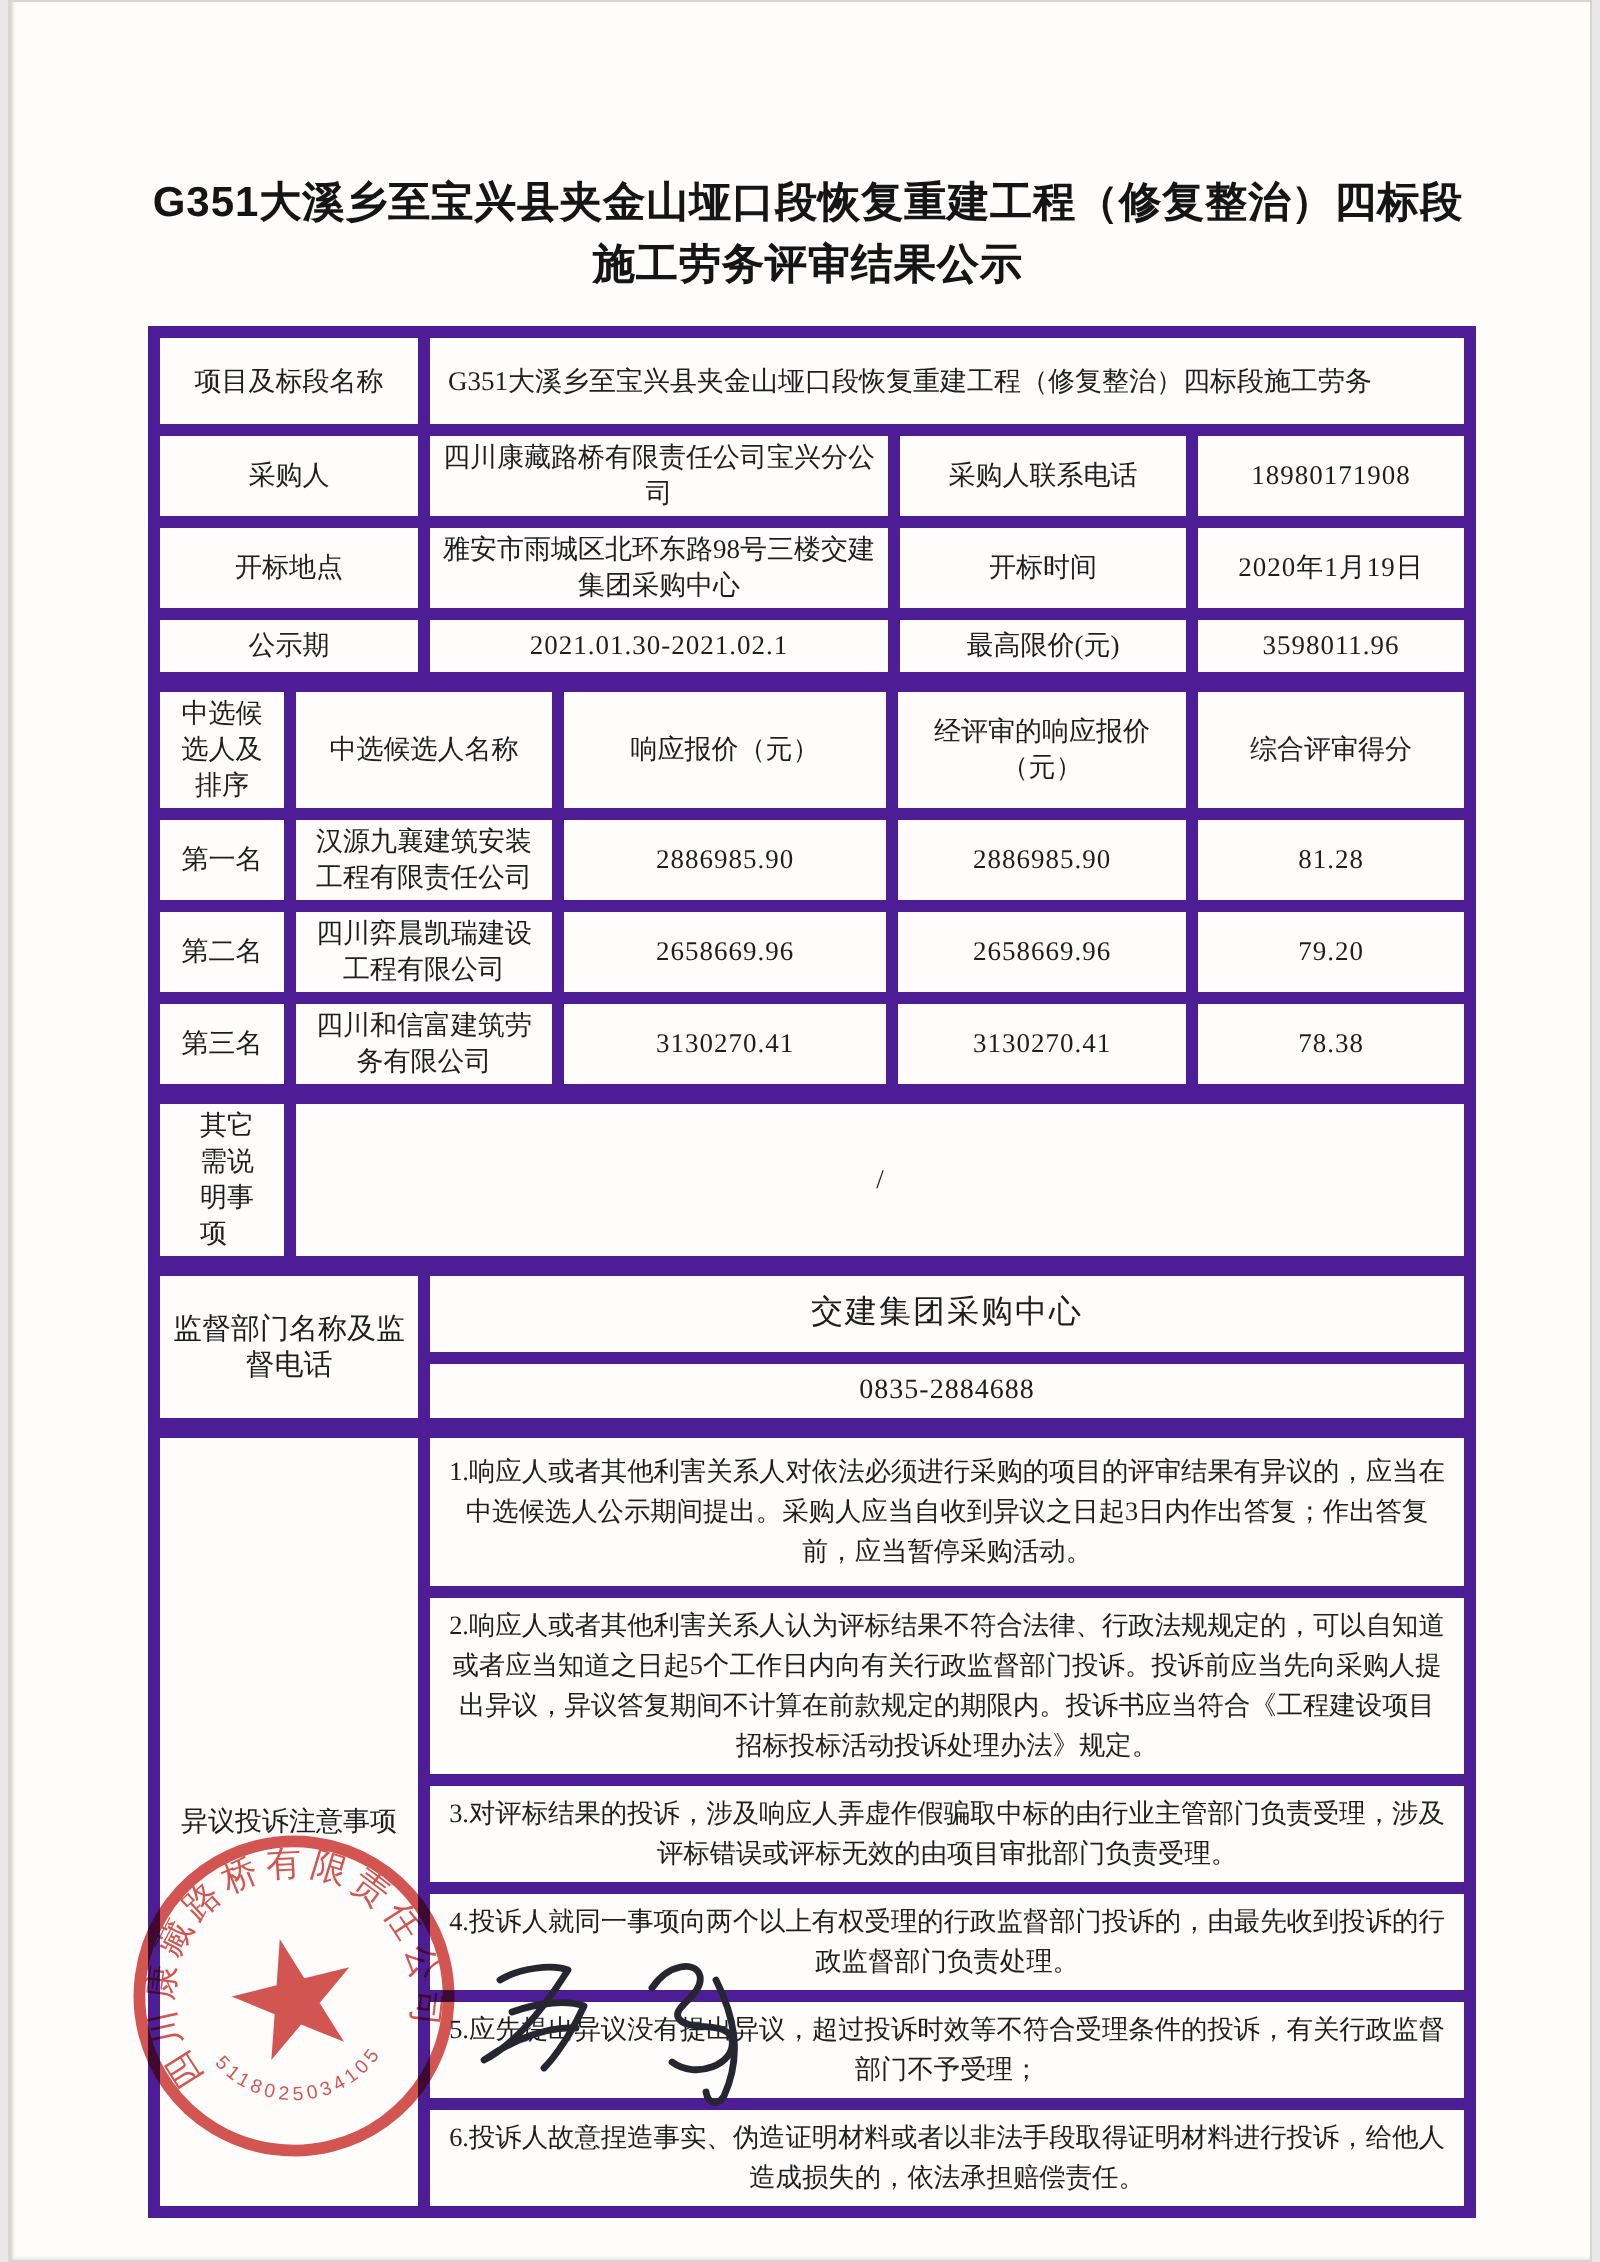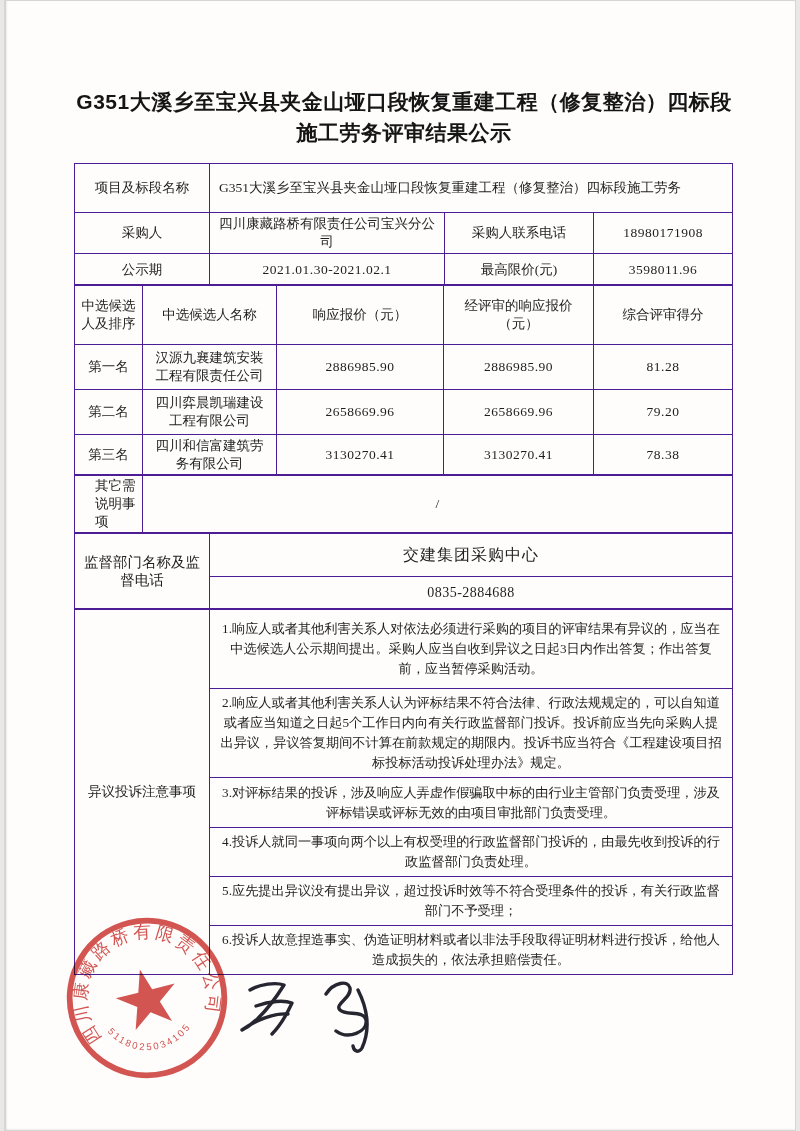"项目及标段名称" td,th { border: 1px solid #4c1d95 -> 6px solid #4c1d95 }
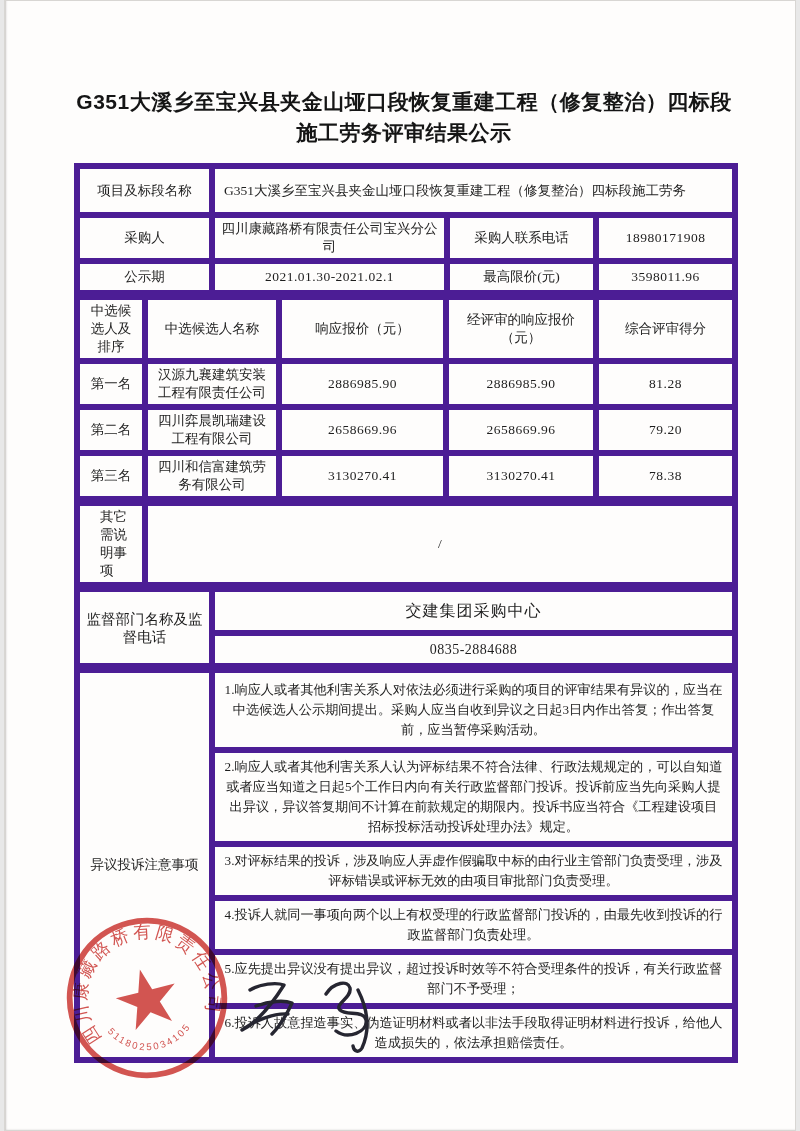"开标地点" tr.h38 { html: none -> <tr> <td>开标地点</td> <td>雅安市雨城区北环东路98号三楼交建集团采购中心</td> <td>开标时间</td> <td>2020年1月19日</td> </tr> }
